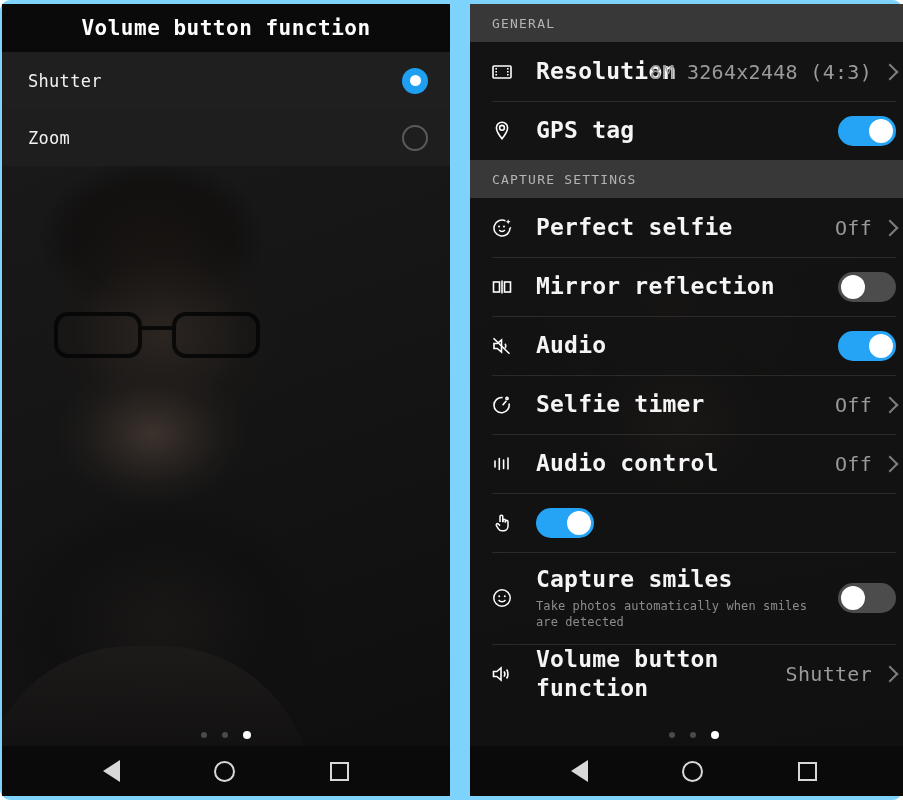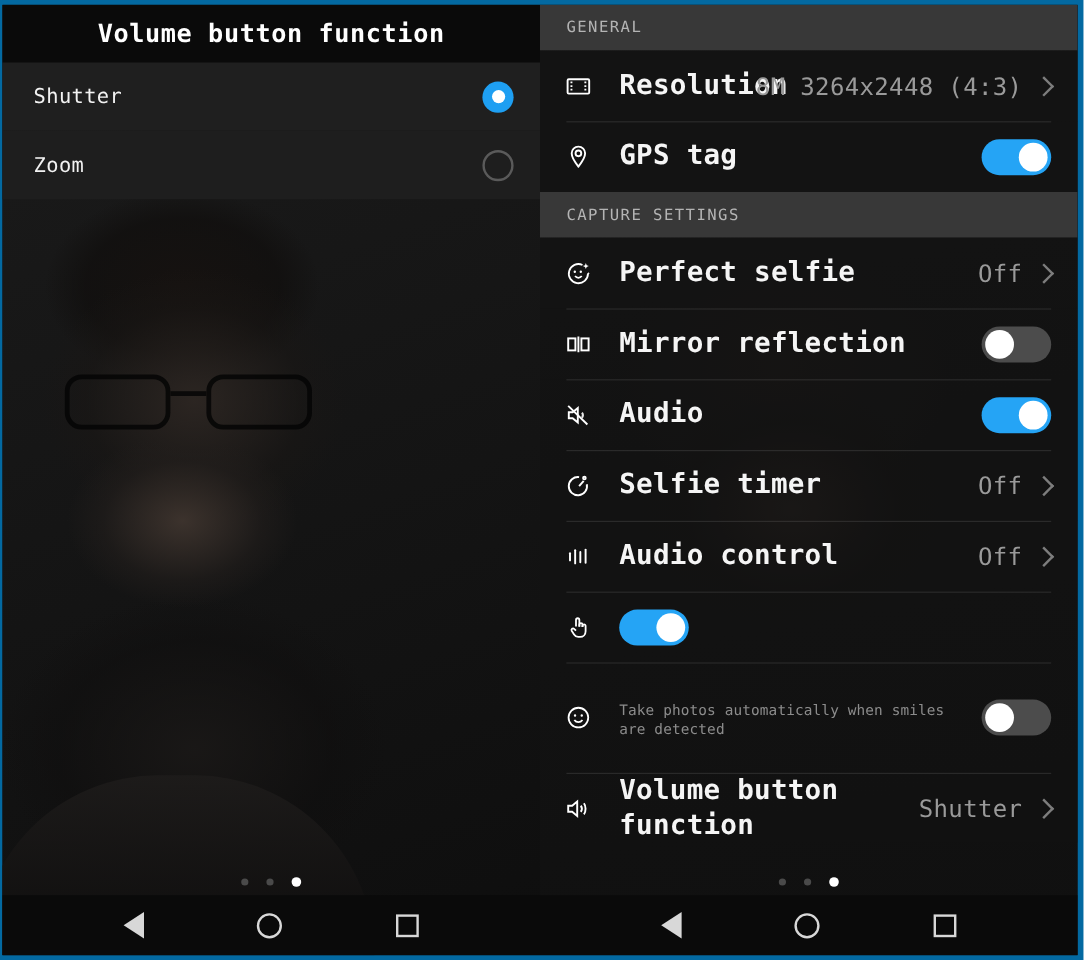"Volume button function" .screen { background: #0369a1 -> #7dd3fc; border-radius: none -> 11px; gap: 0 -> 20px }
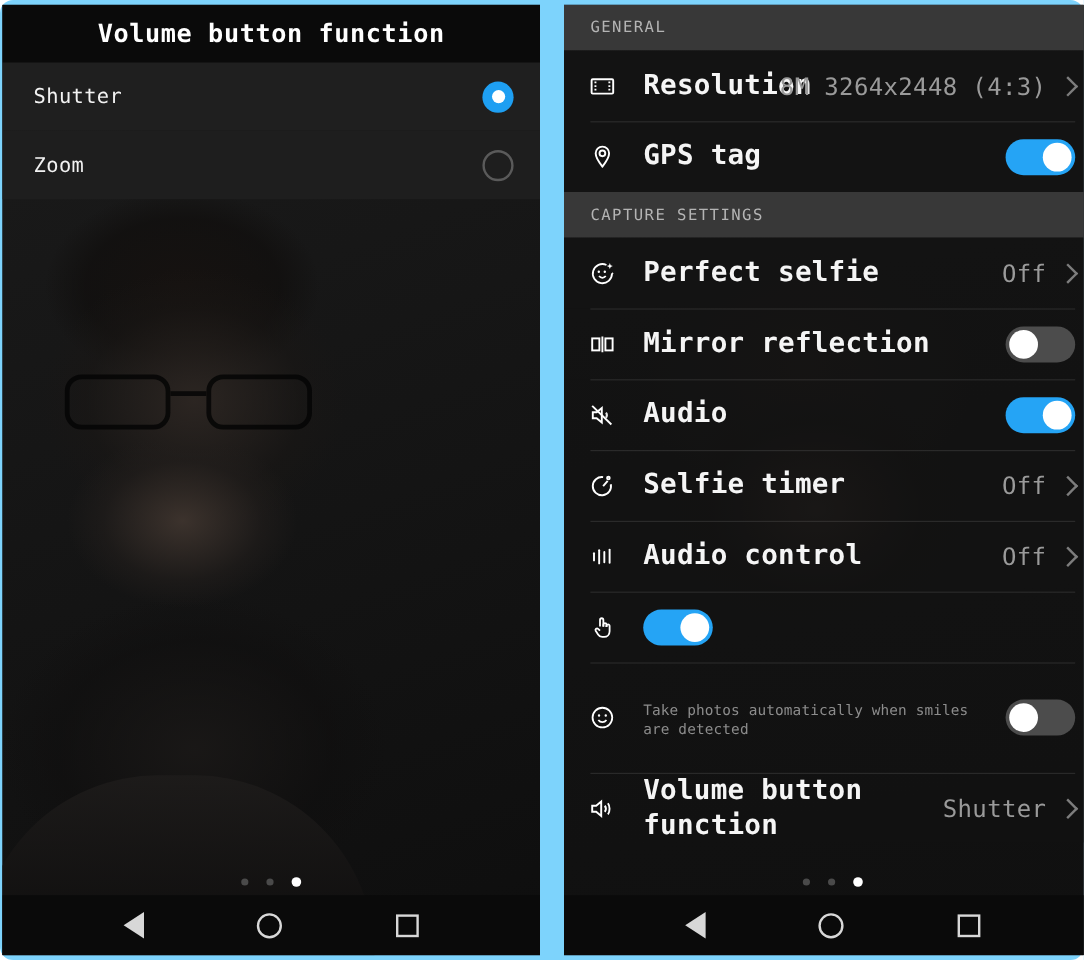"Capture smiles" div.s-title { html: none -> <div>Capture smiles</div> }
